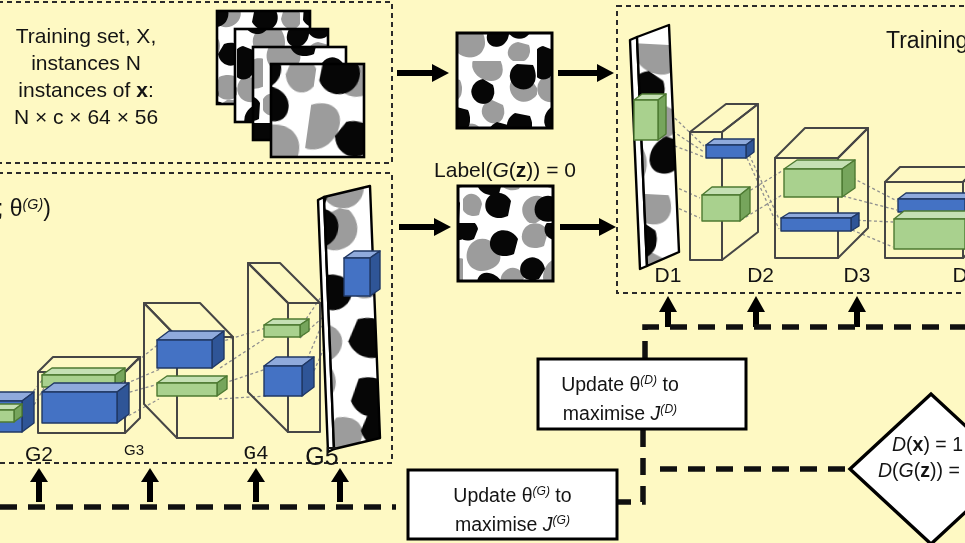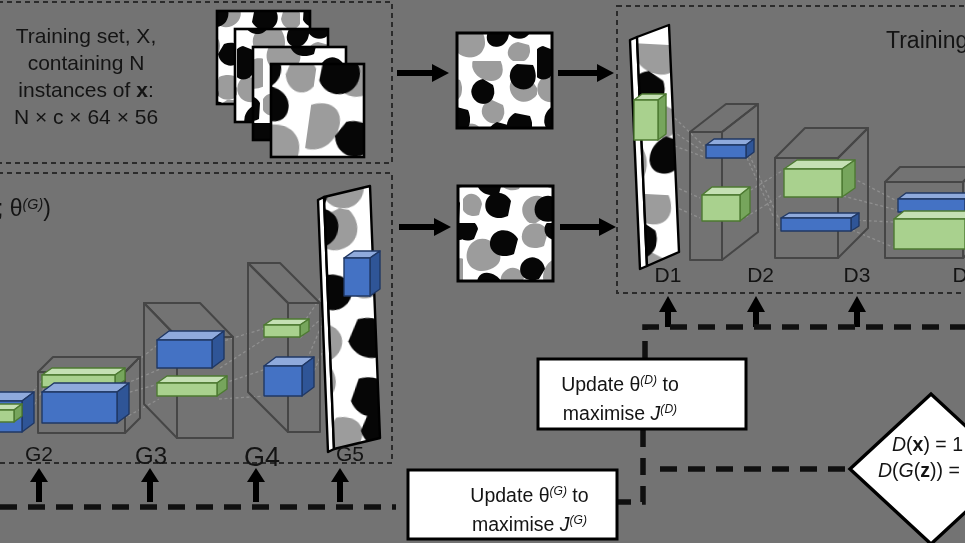"Training set, X," #fig { background: #737373 -> #fef9c3 }
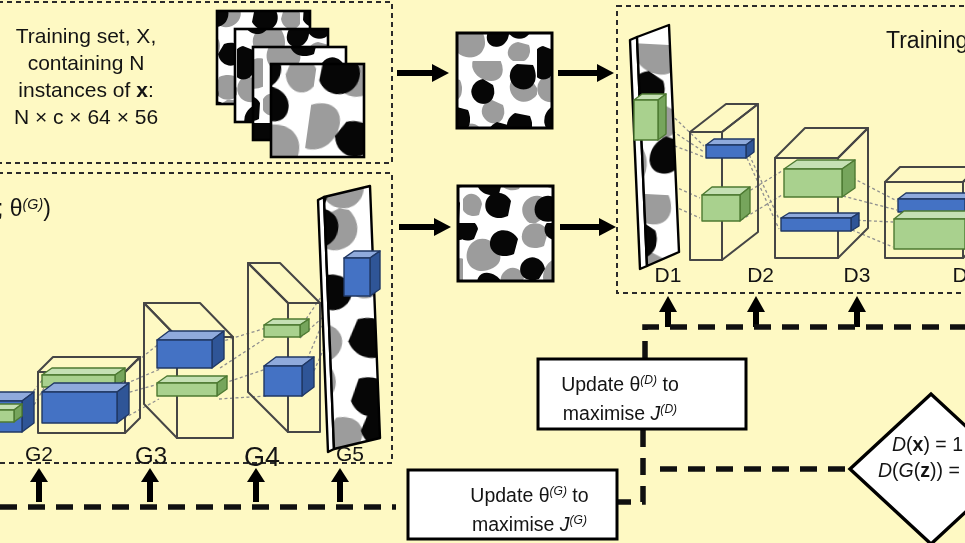"containing N" span { text: containing -> instances }
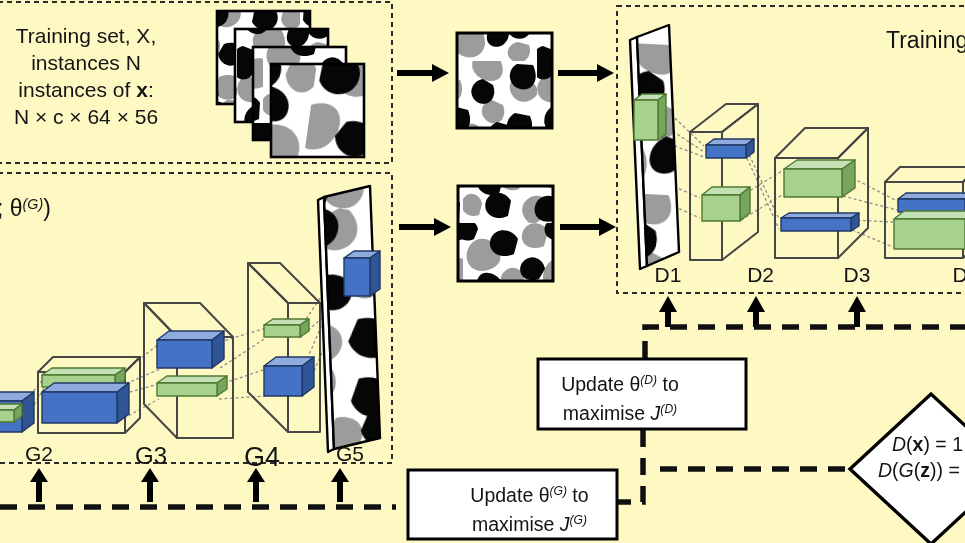"Label(G(z)) = 0" div.lbl { html: none -> <div> <span>Label(</span><span>G</span><span>(</span><span>z</span><span>)) = 0</span> </div> }
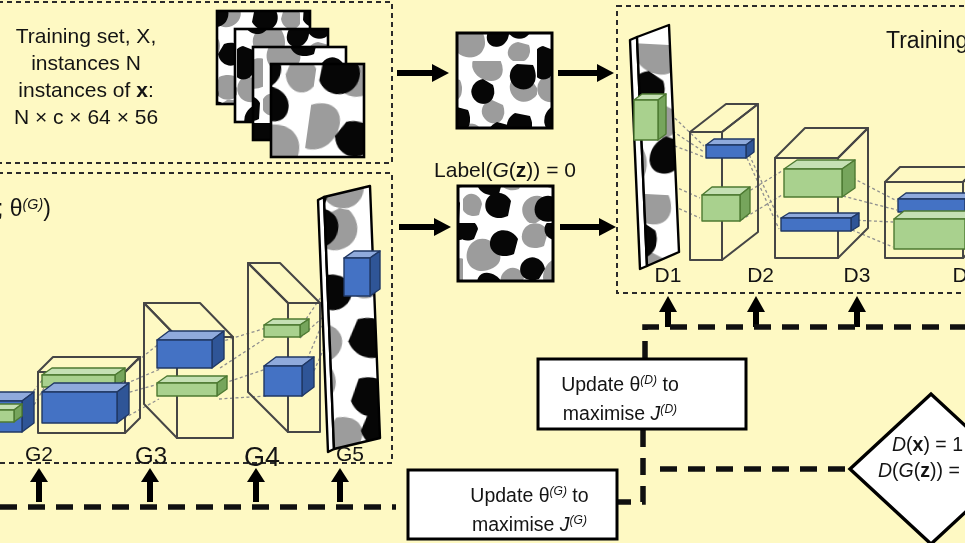"G3" div.lbl { font-size: 24px -> 15px; left: 133px -> 116px }
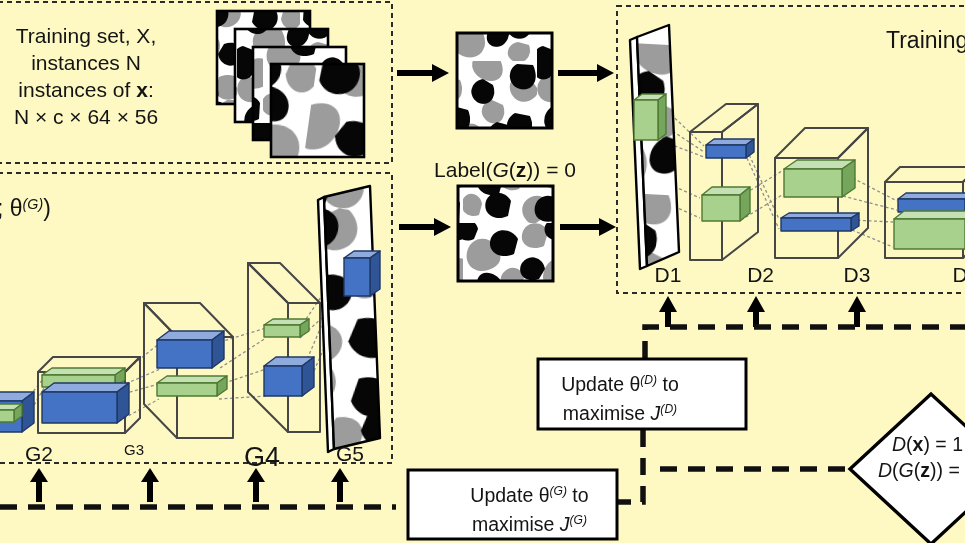"G4" div.lbl { font-family: none -> Liberation Mono, monospace; font-size: 27px -> 21px; left: 244px -> 238px }
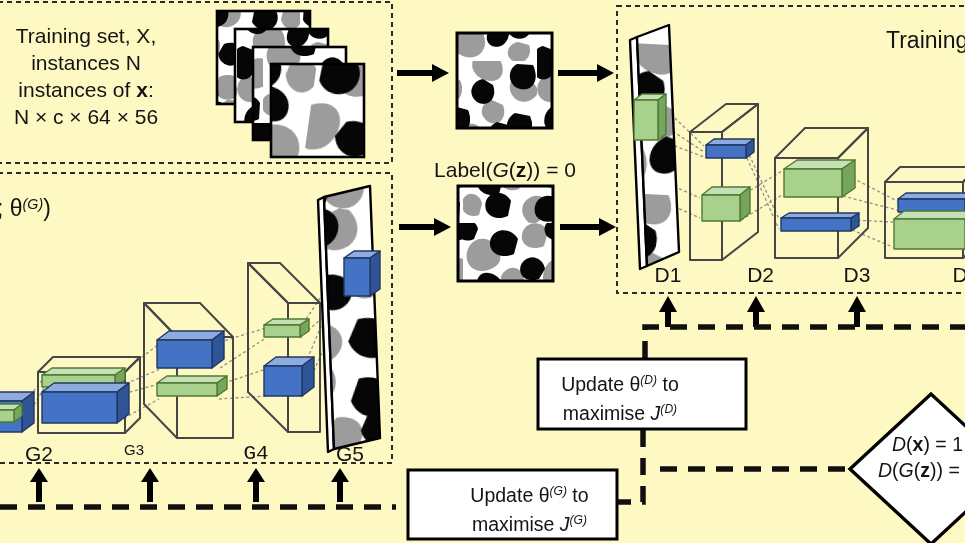"G5" div.lbl { font-size: 21px -> 25px; left: 328px -> 304px; text-align: right -> none }
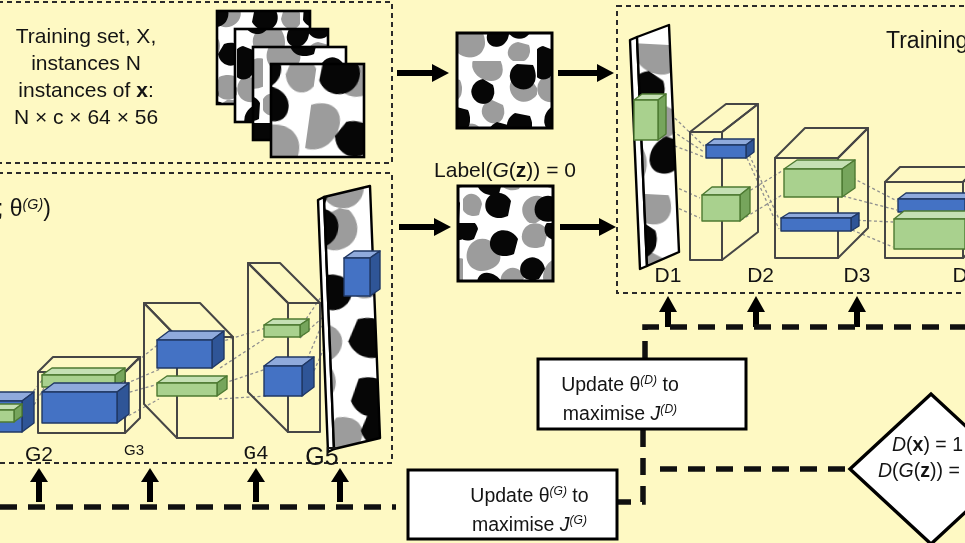"Update θ(G) to" div.lbl { margin-left: 17px -> none }
